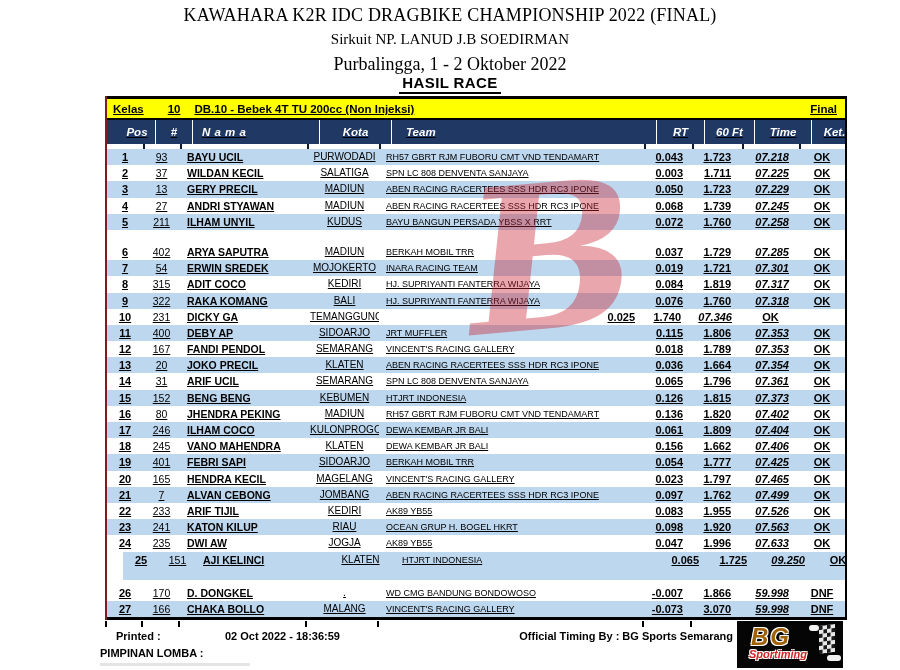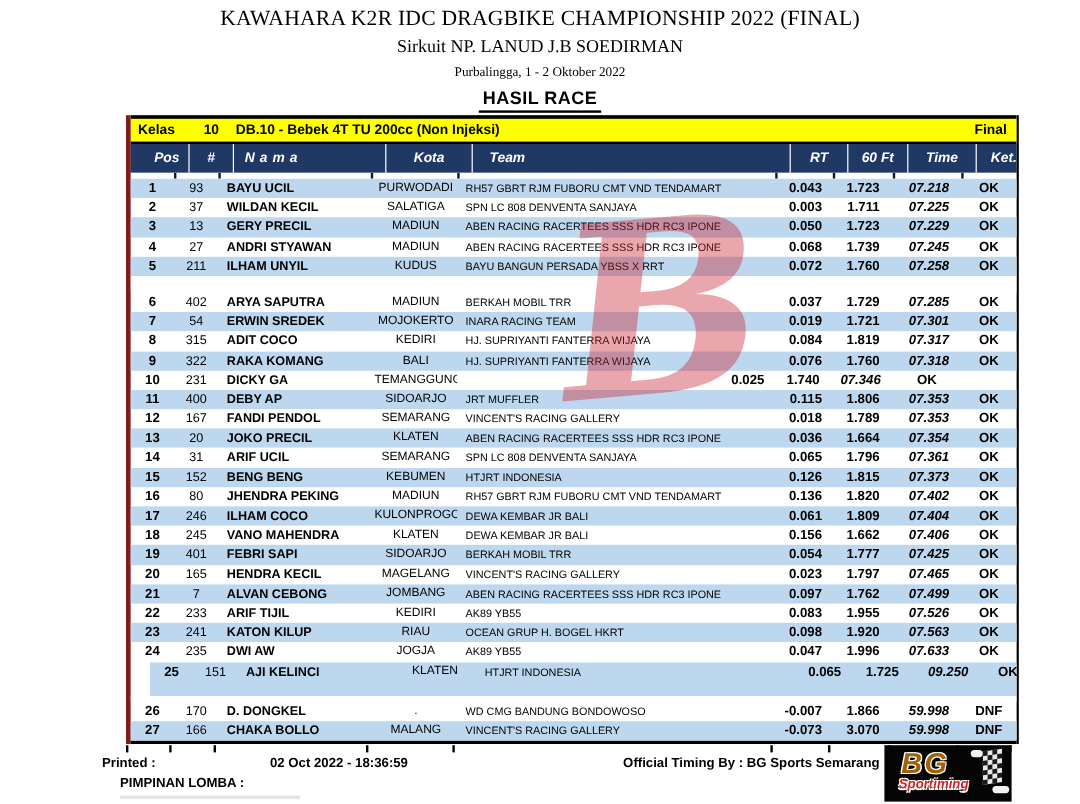"Purbalingga, 1 - 2 Oktober" .doc-date { font-size: 11px -> 18px }
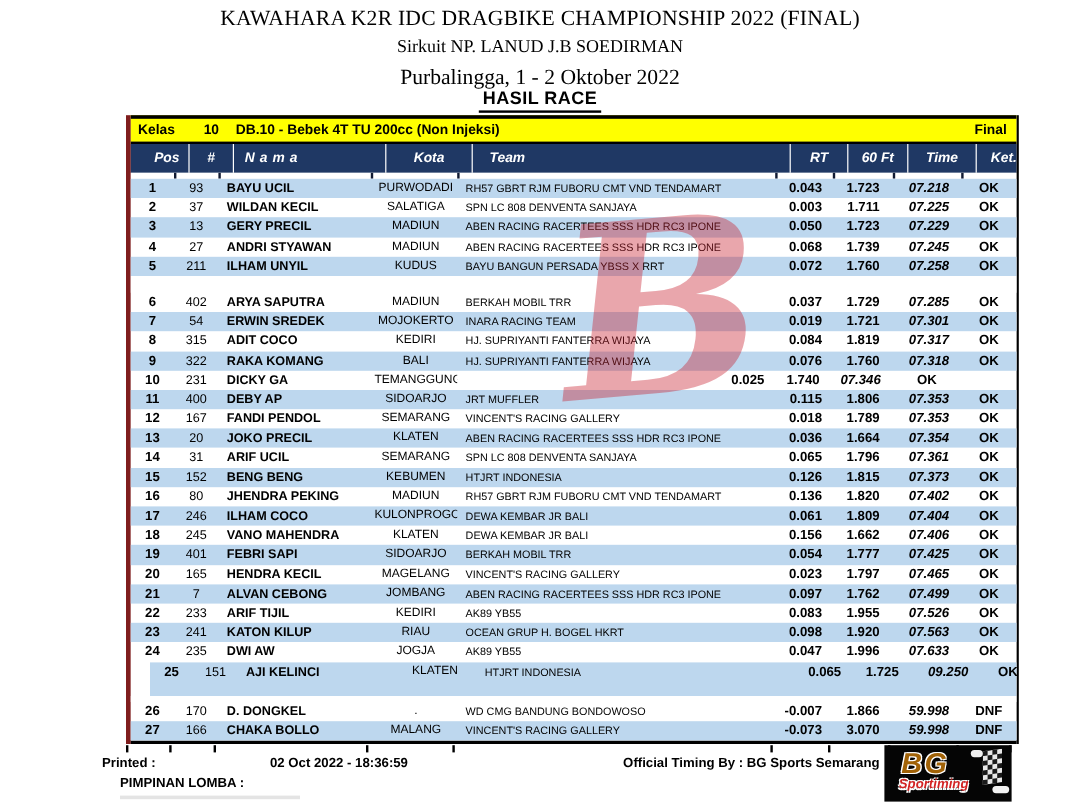"Kelas" .table-frame { border-left: 4px solid #7f1d1d -> 2px solid #7f1d1d; text-decoration: none -> underline }
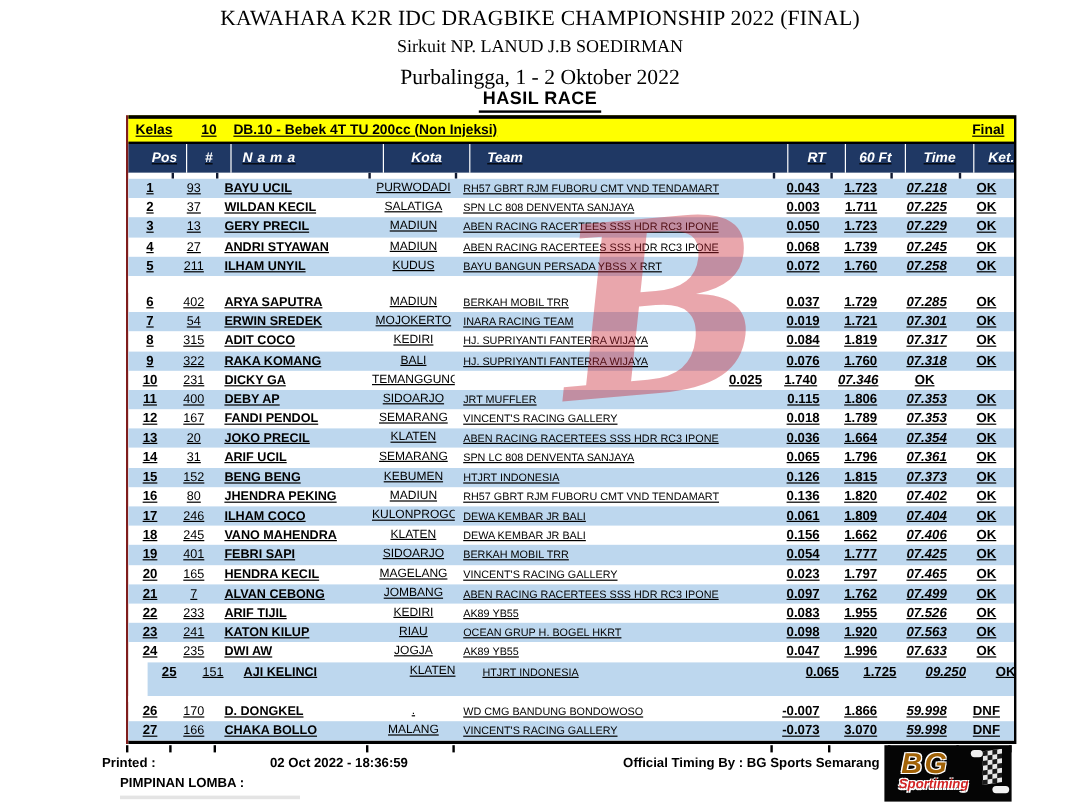"Printed :" .ft-printed-label { left: 85px -> 116px }
